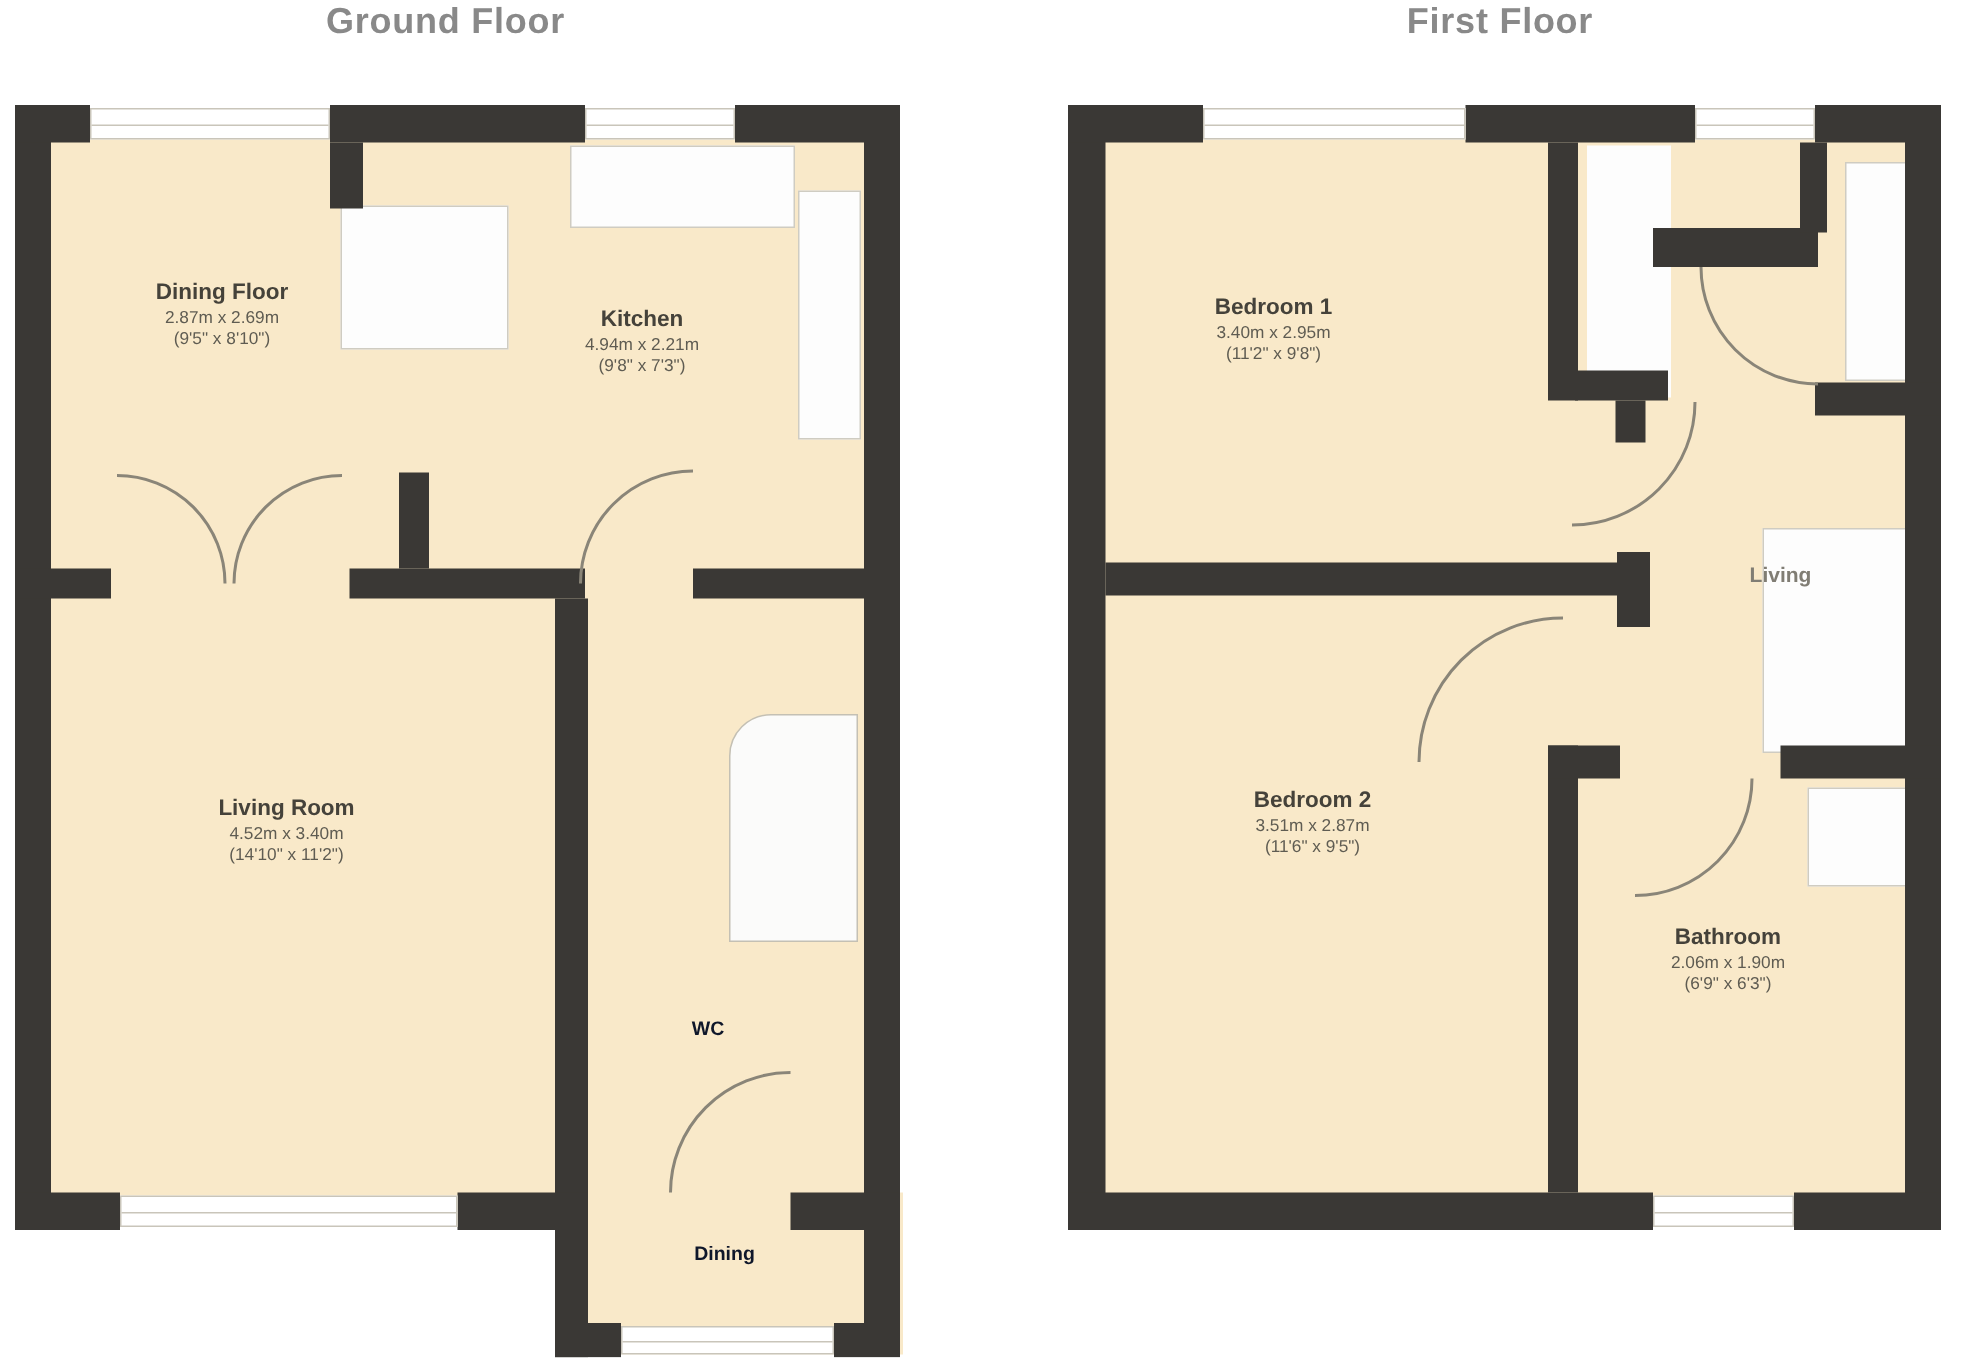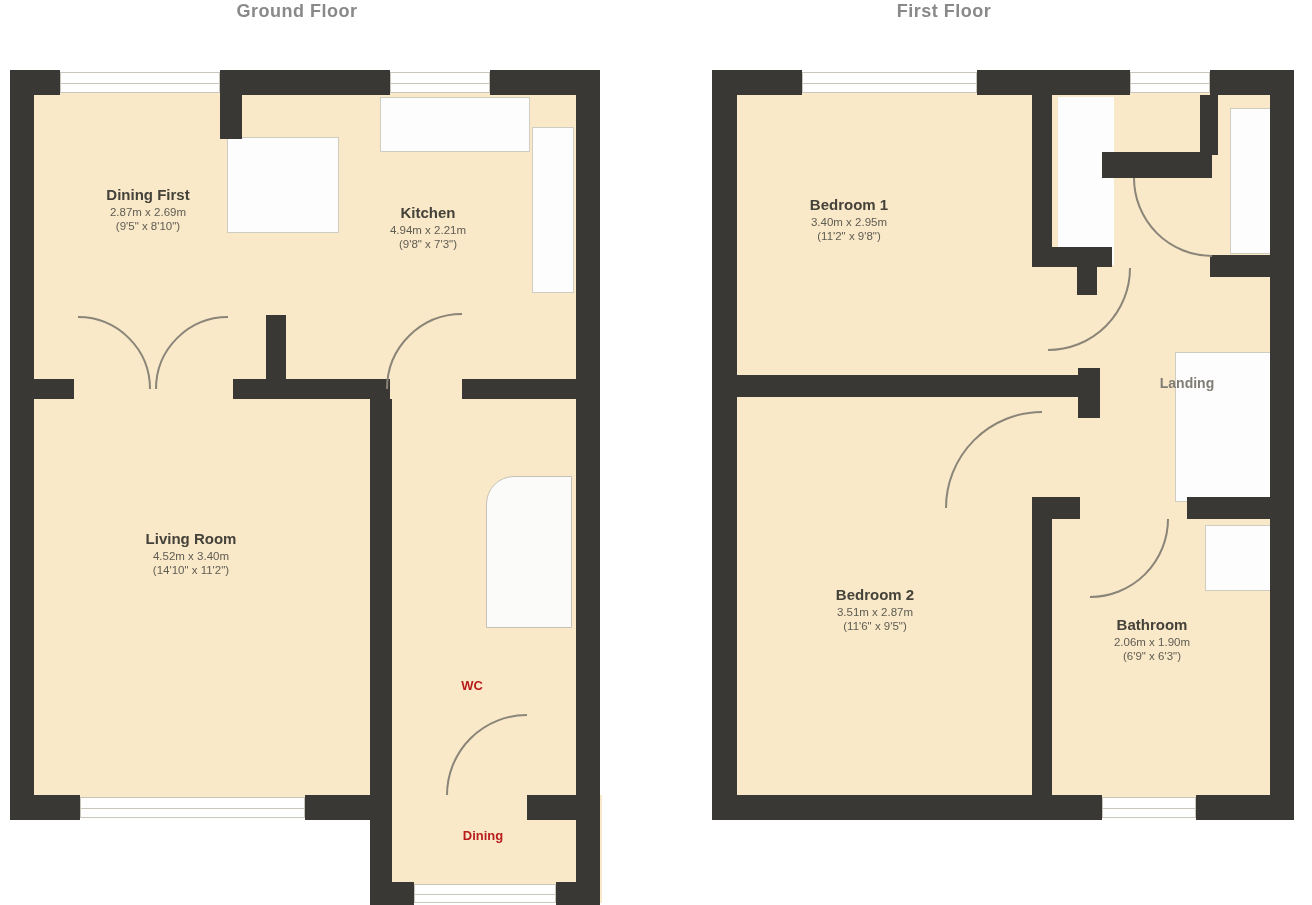"Ground Floor" .title { font-size: 18px -> 24px }
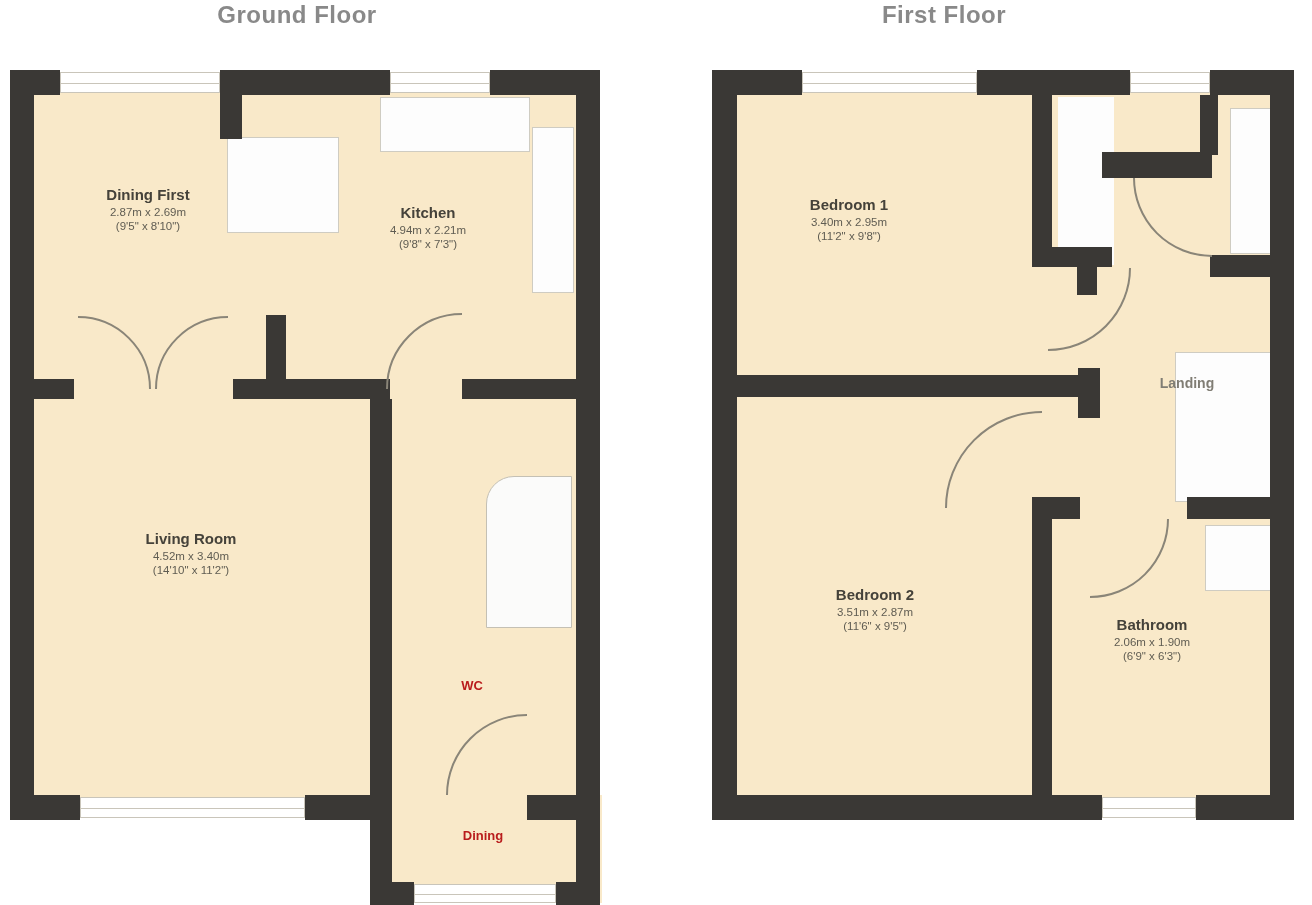"First Floor" div.title { left: 944px -> 1000px }
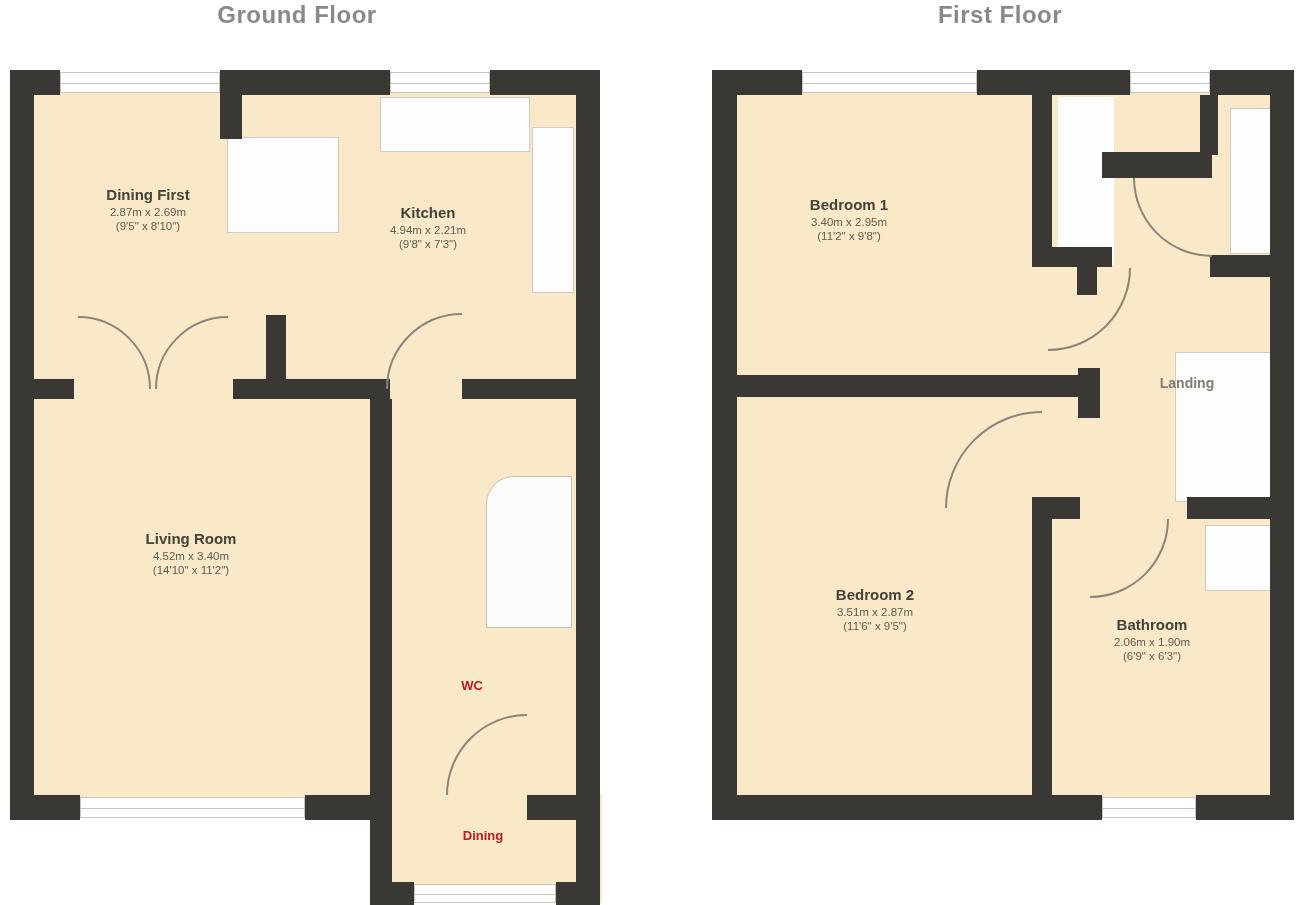"Dining First" span.nm { text: First -> Floor }
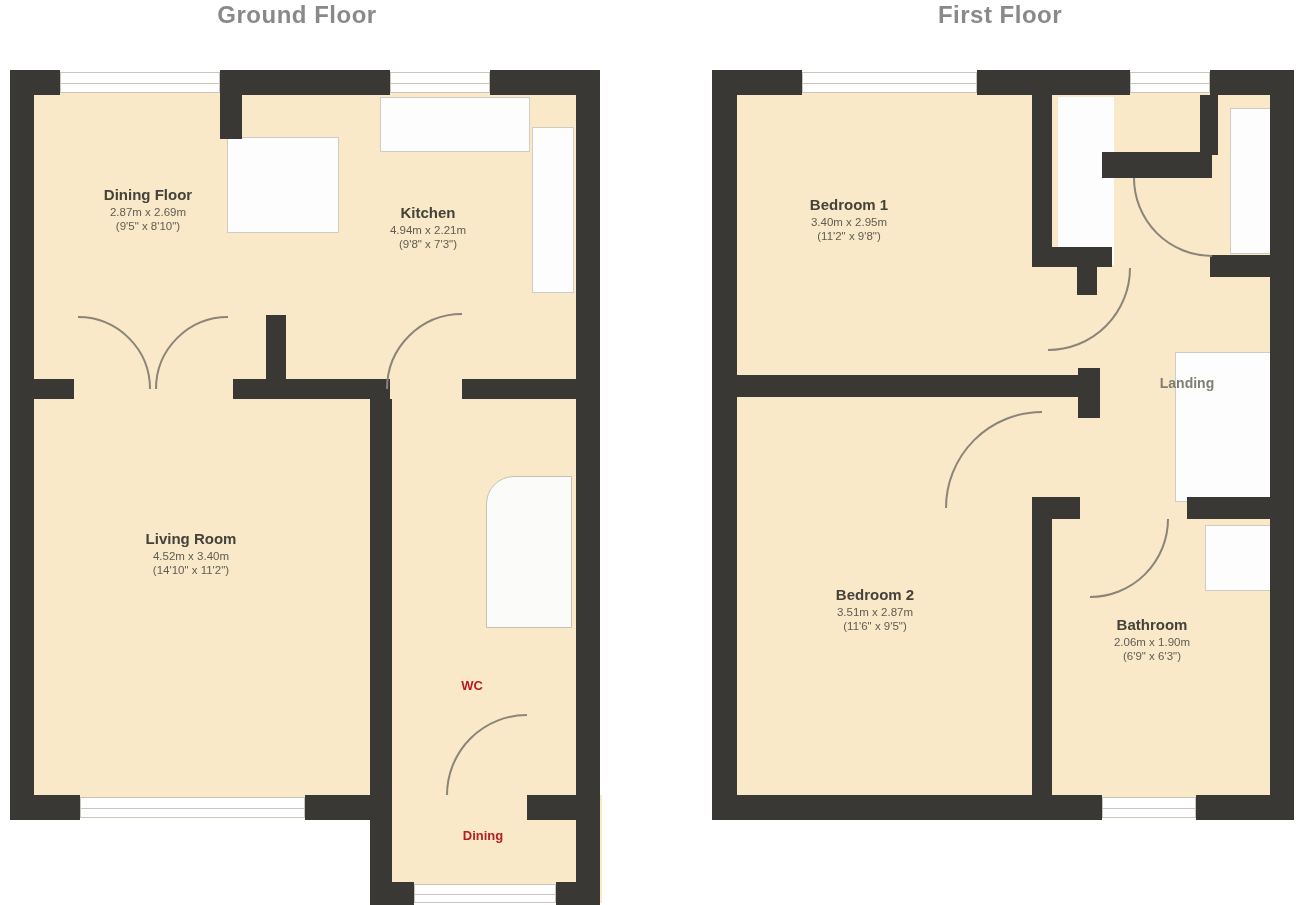"Landing" div.landing { text: Landing -> Living }
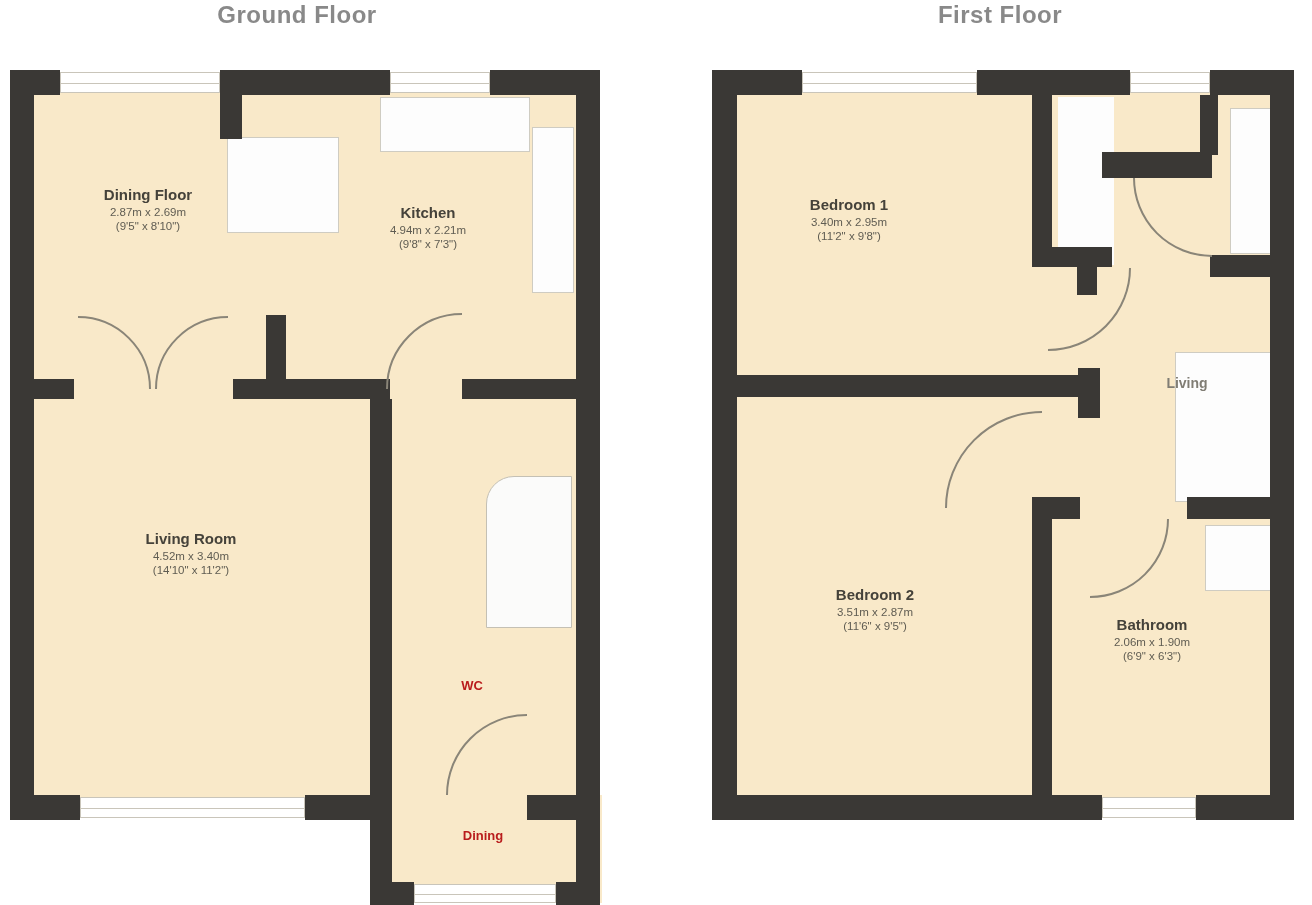"Bedroom 2" div.label { top: 586px -> 525px }
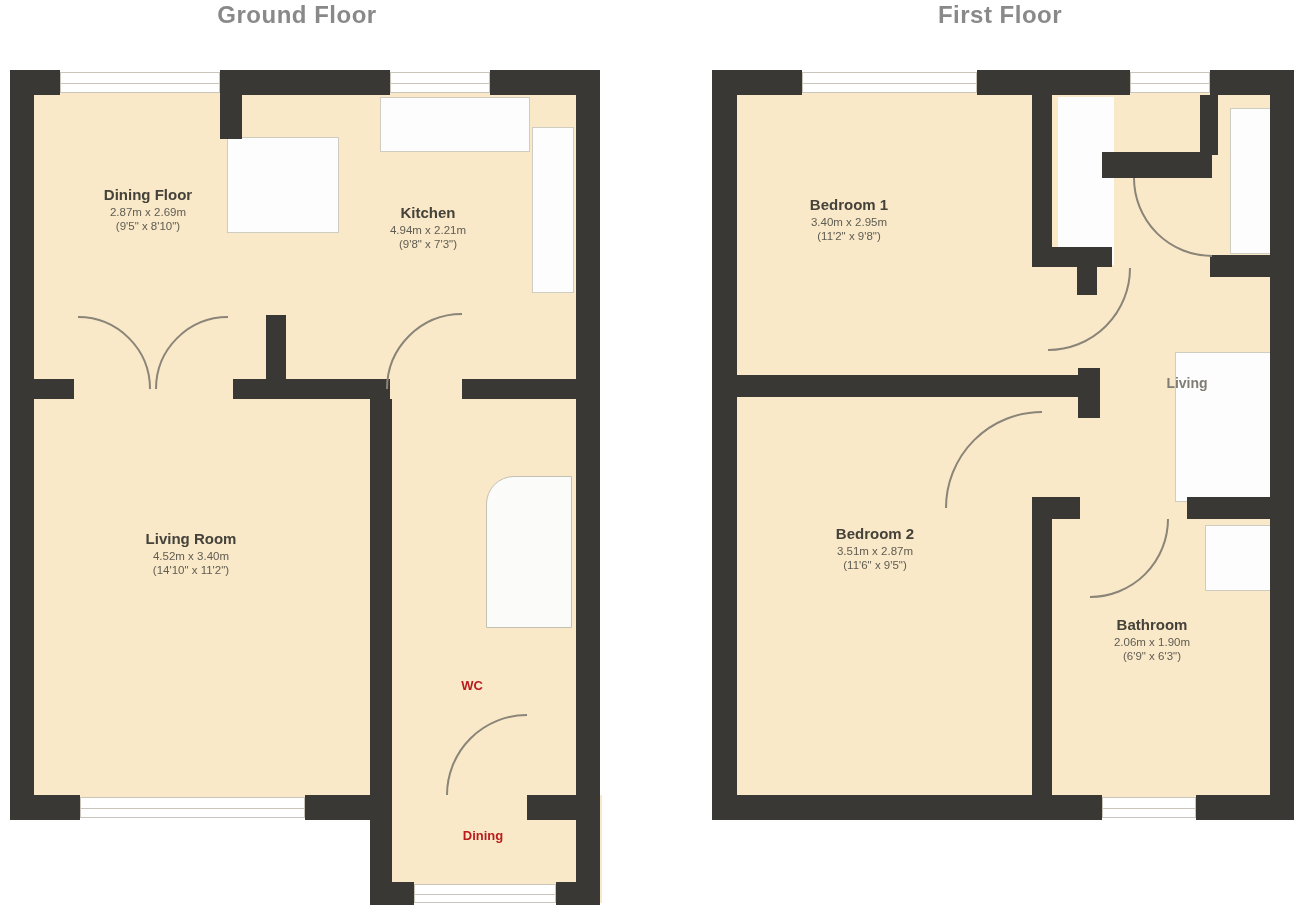"WC" .small-label { color: #b91c1c -> #0f172a }
